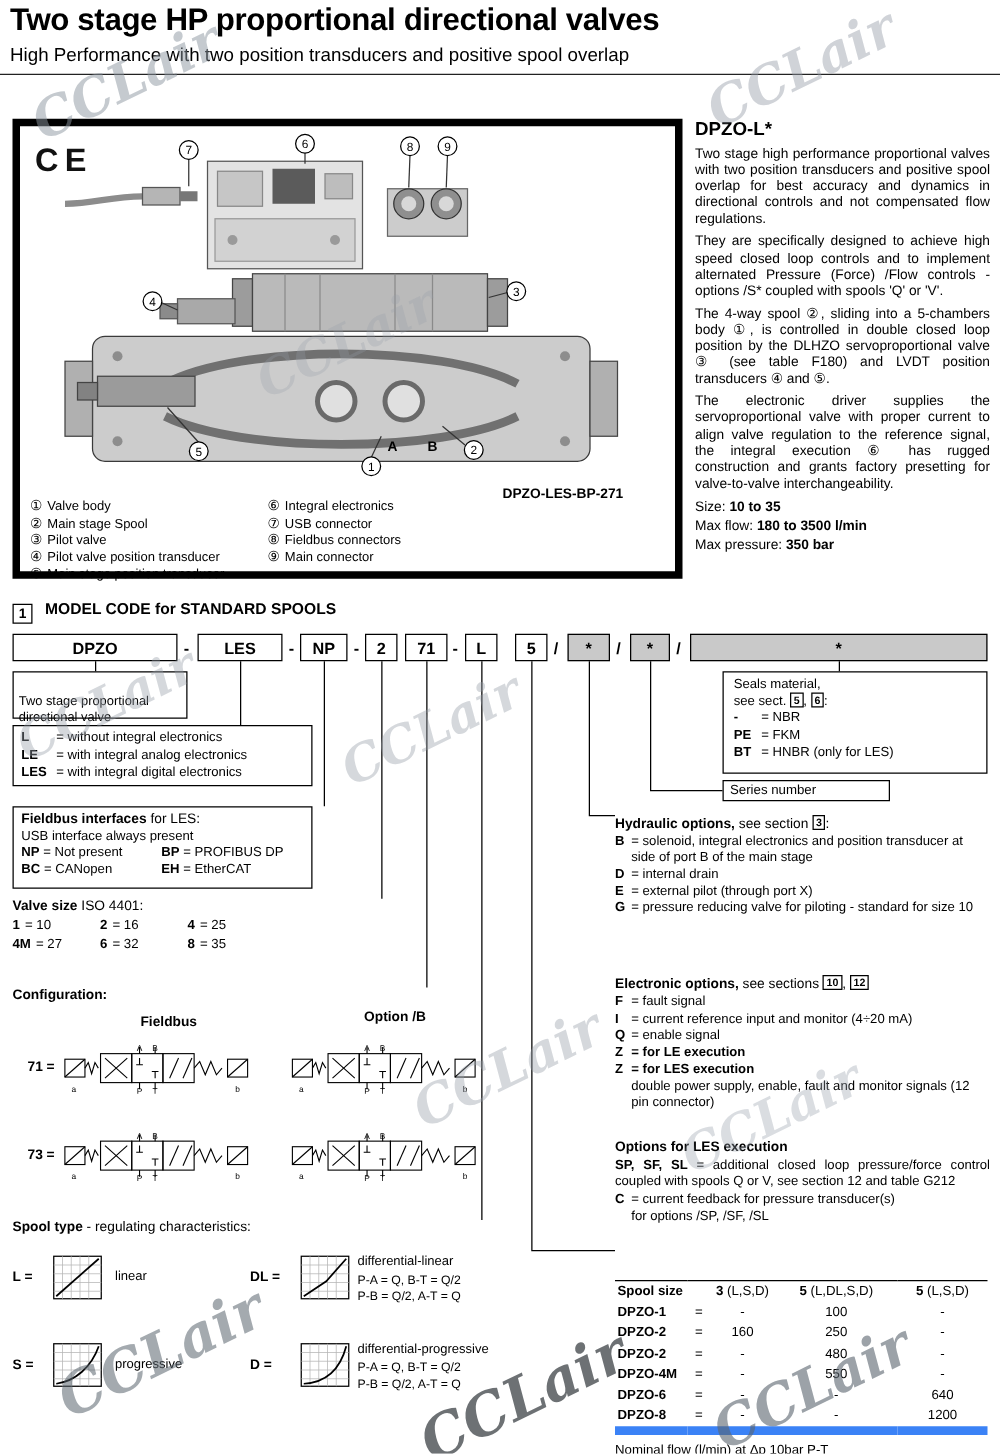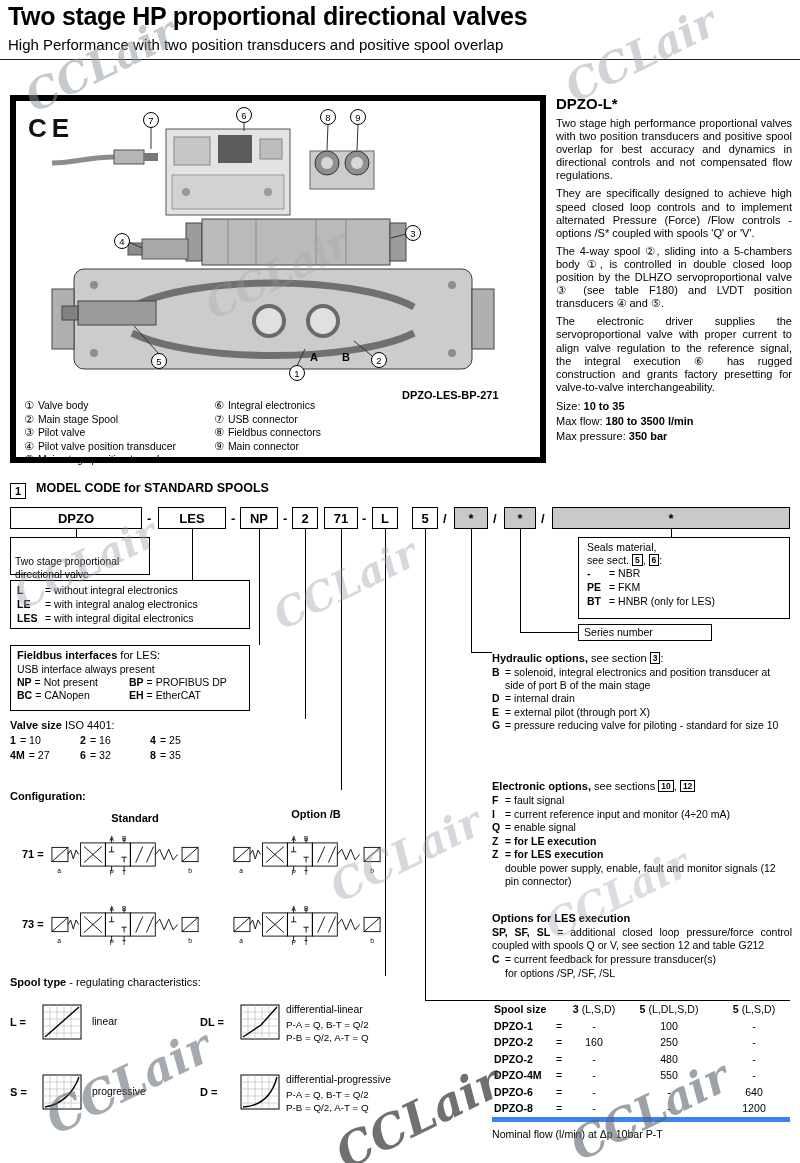"Standard" div.cfg-h { text: Standard -> Fieldbus }
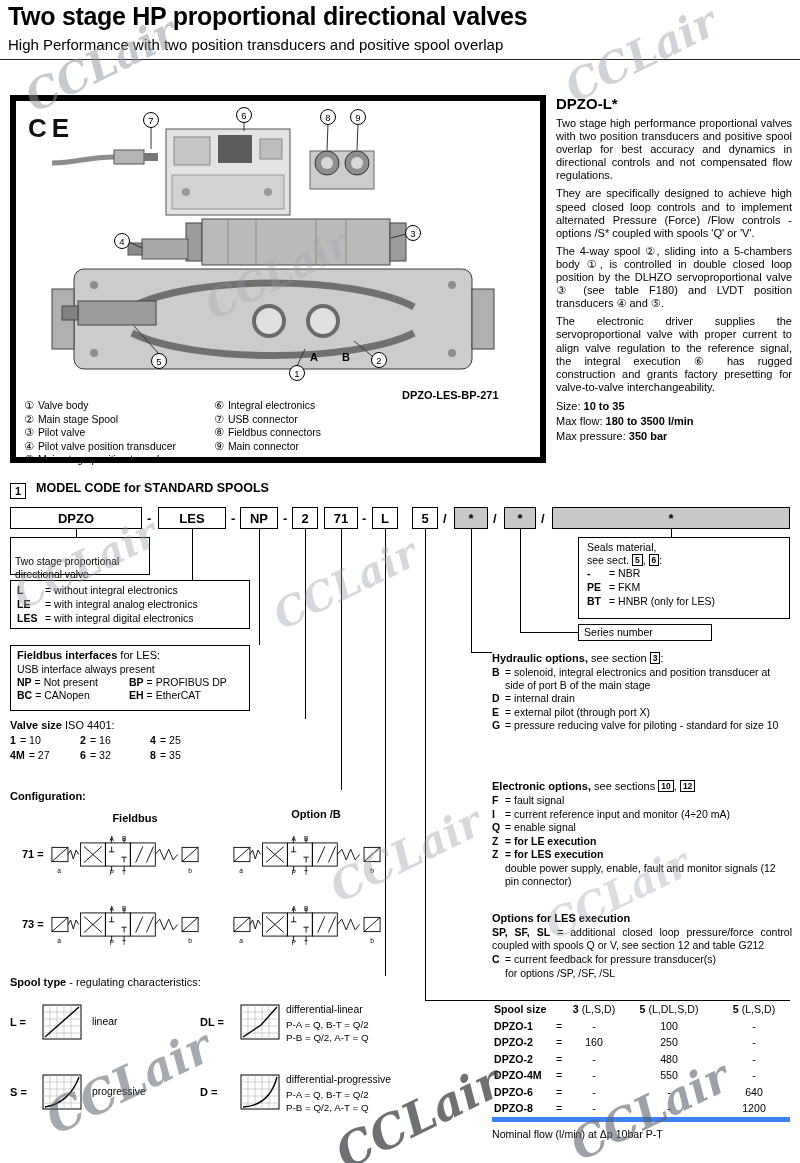"Spool size" table.sst { border-bottom: 5px solid #3b82f6 -> 7px solid #3b82f6; margin-top: none -> 24px }
